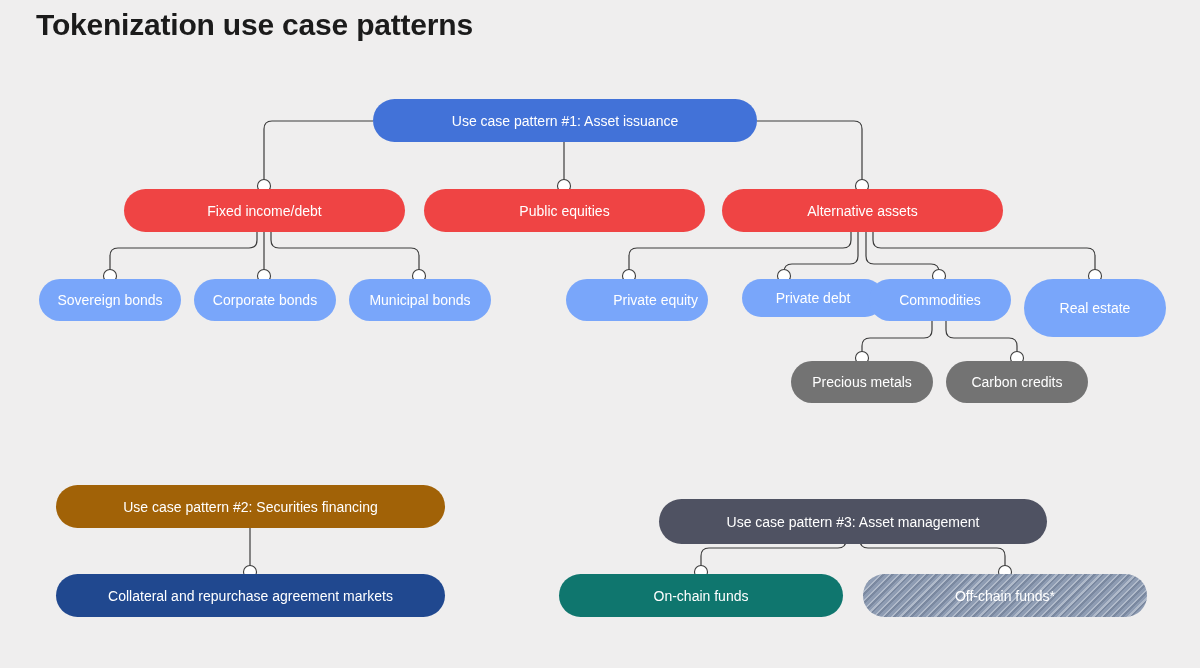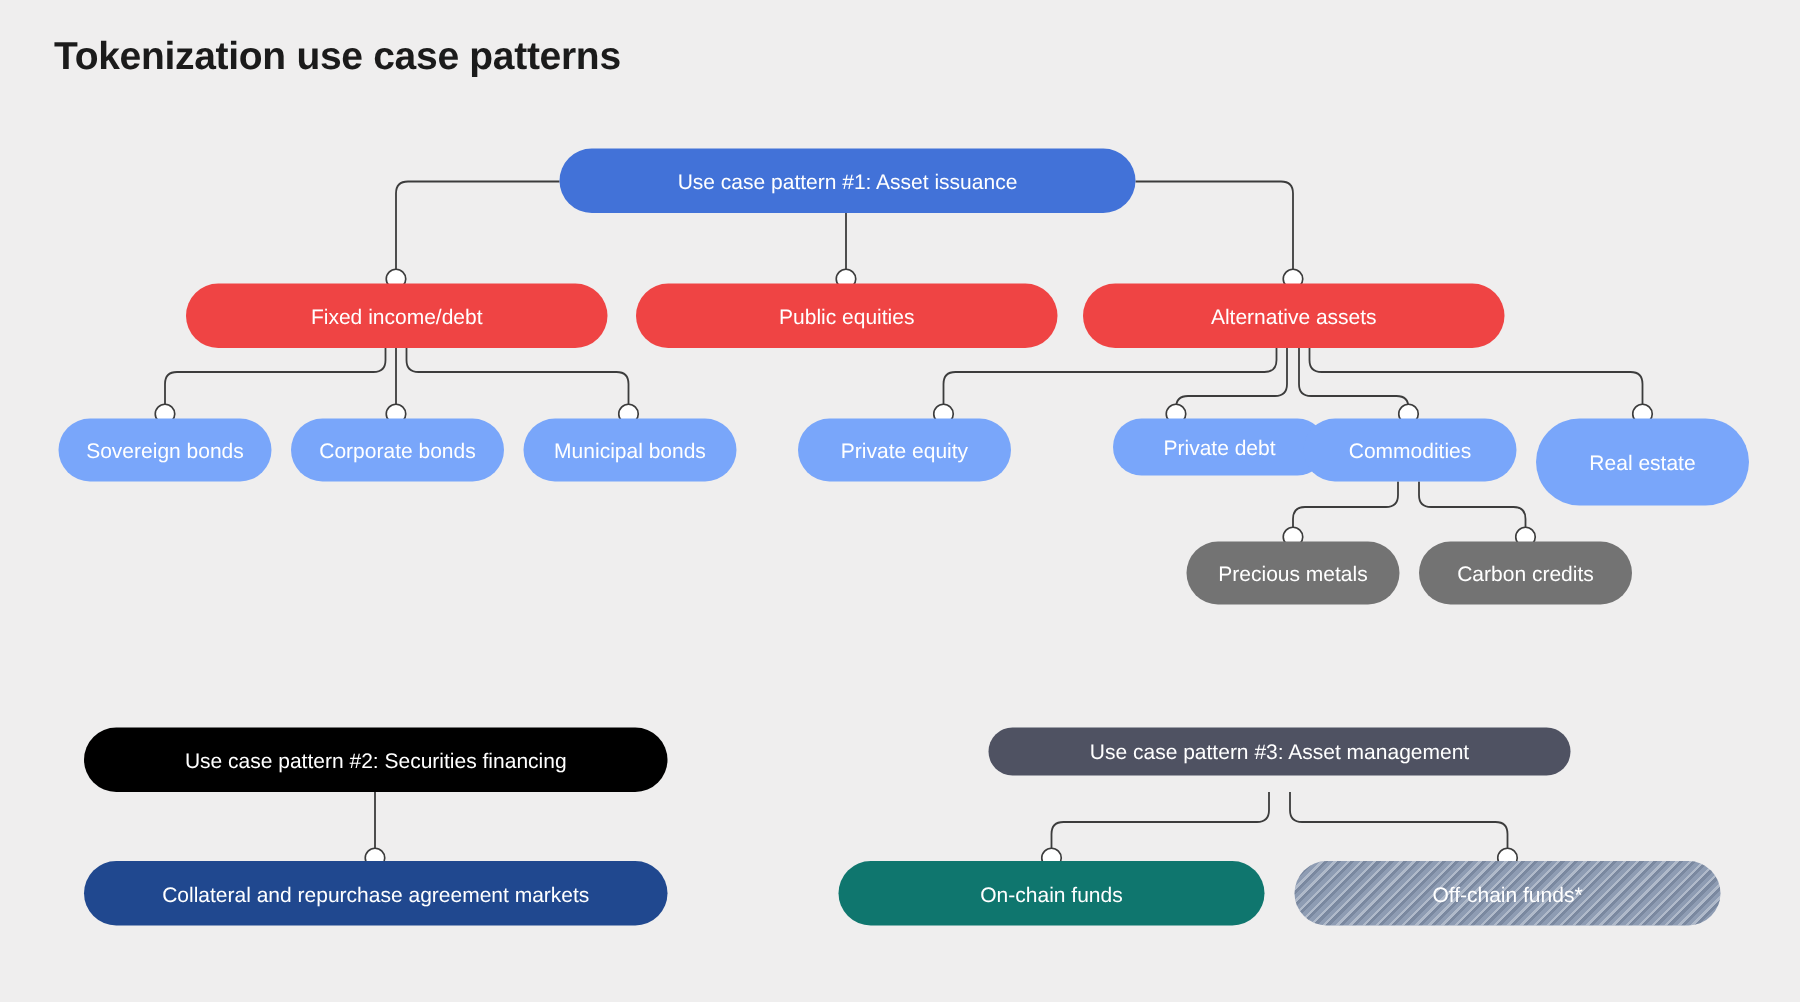"Tokenization use case patterns" #title { font-size: 26px -> 30px; top: 22px -> 8px }
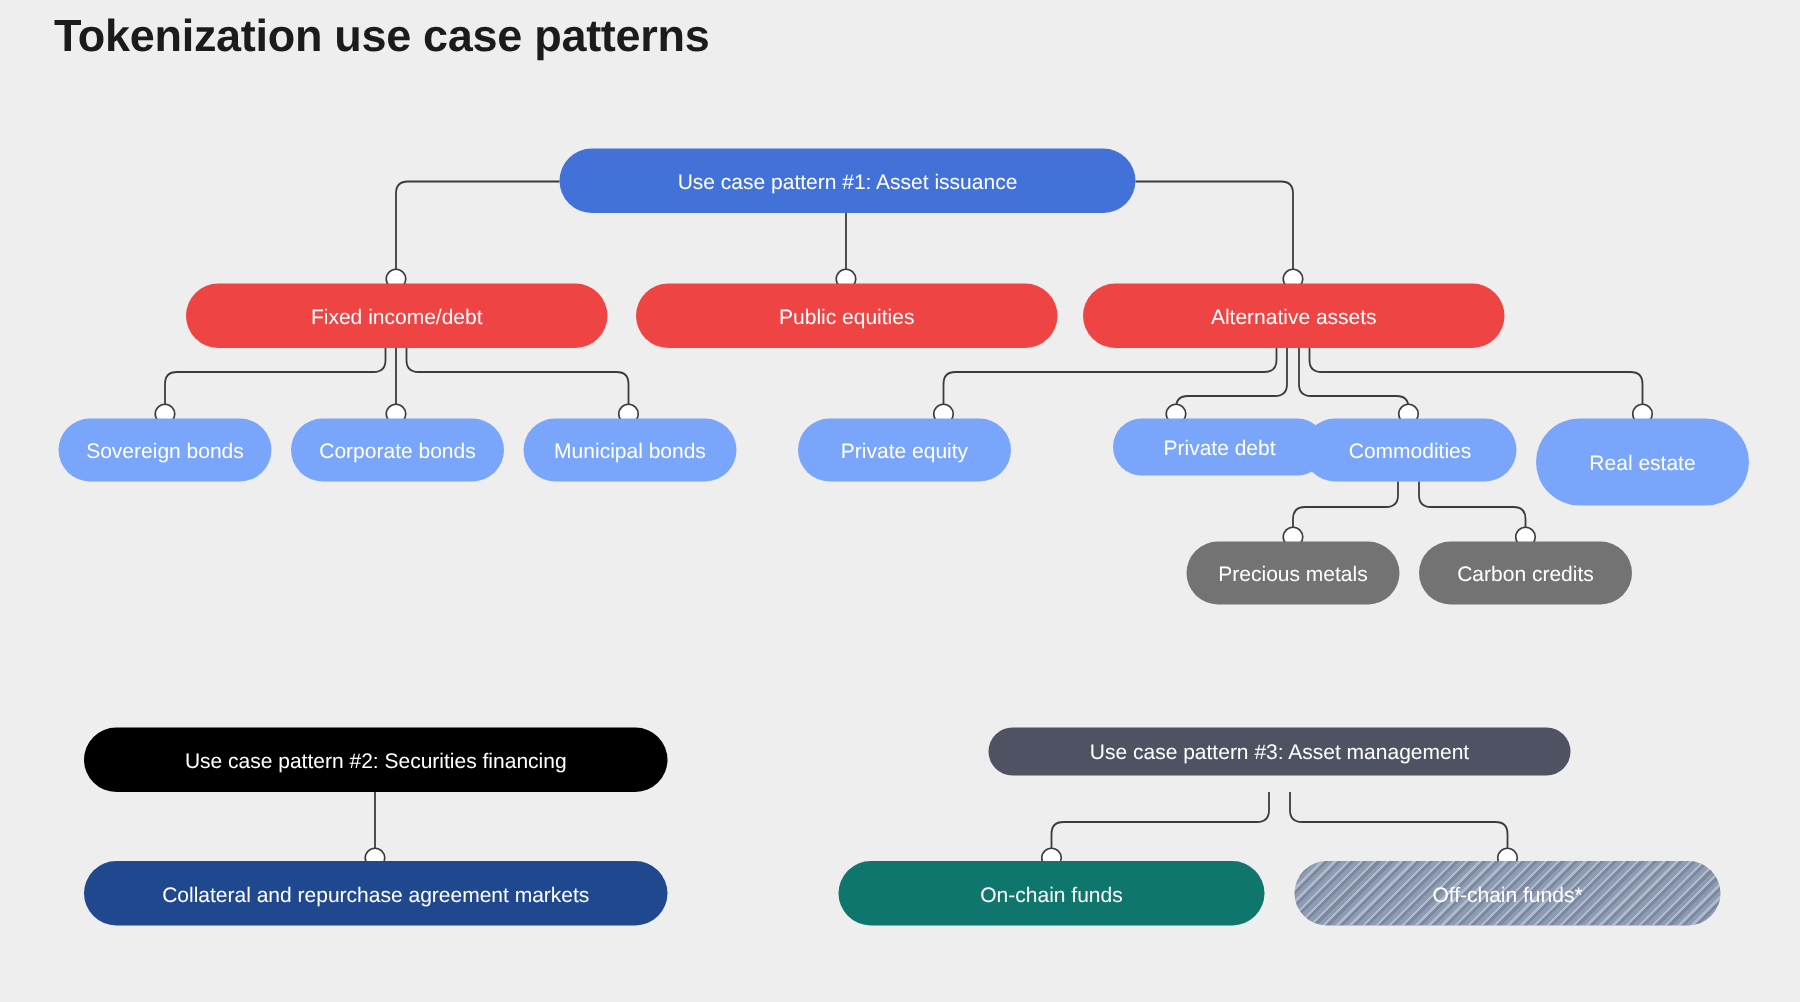"Private equity" div.node { justify-content: none -> flex-end; left: 532px -> 566px }
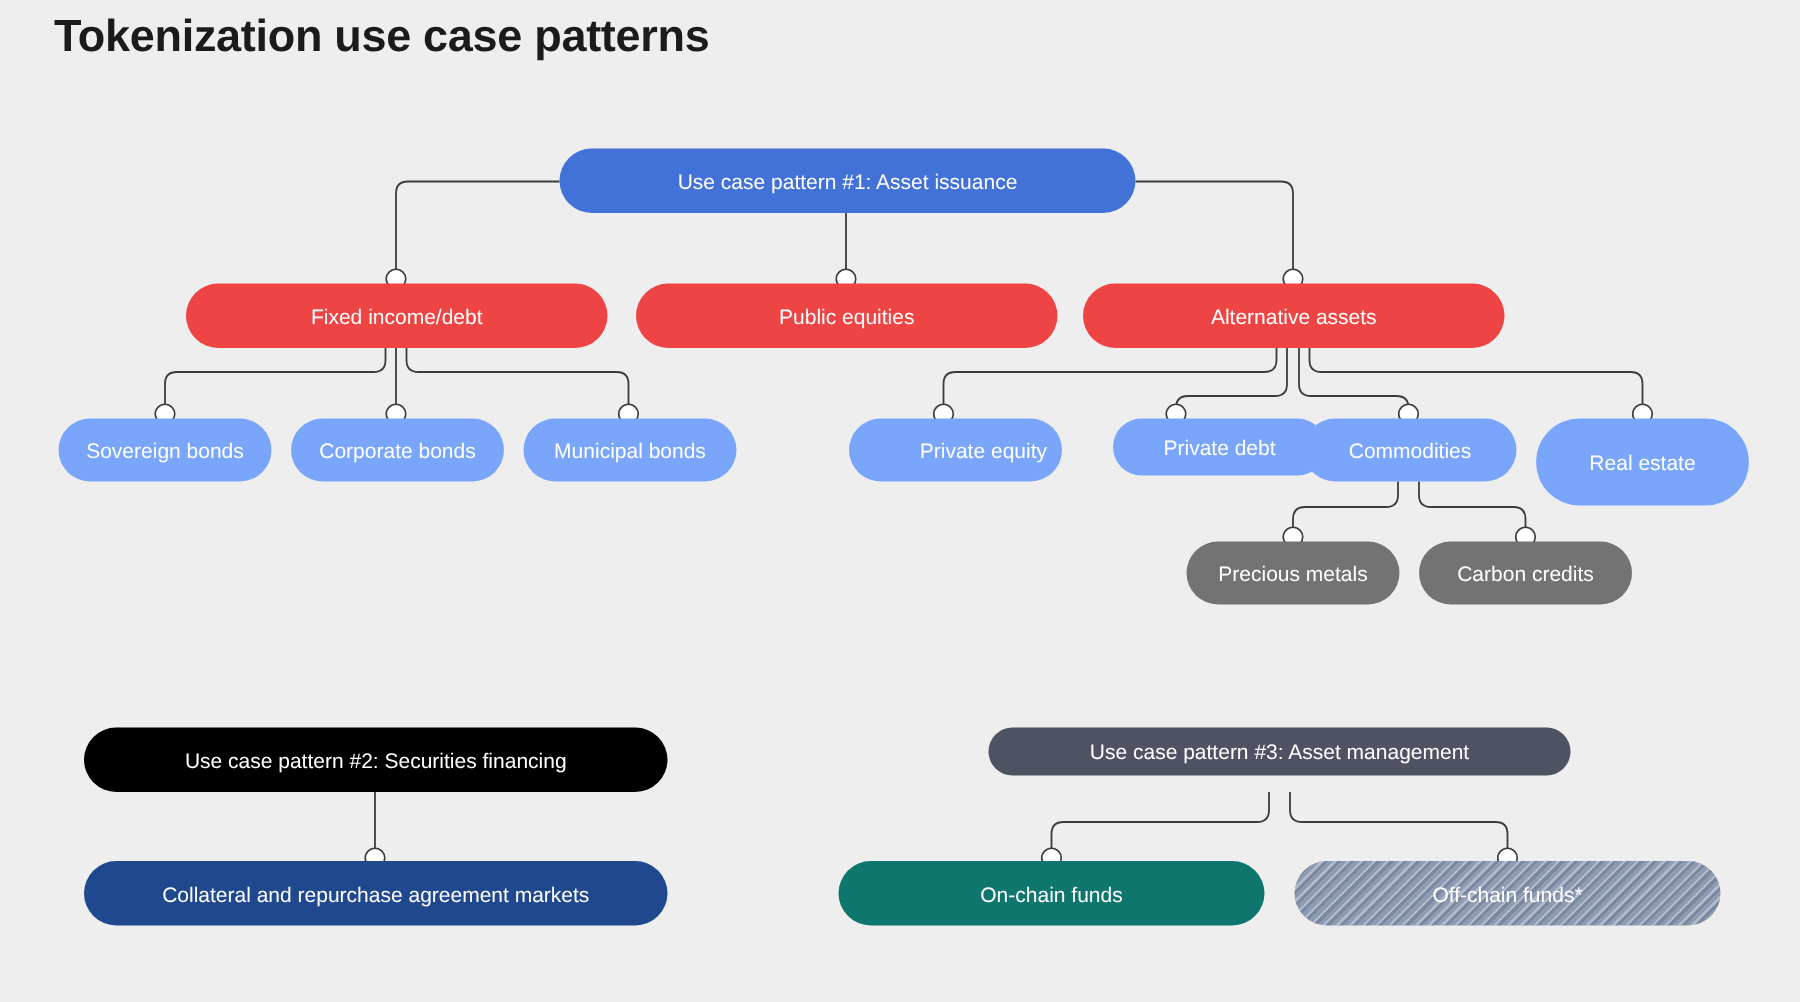"Use case pattern #2: Securities" .t-navy { background: #000000 -> #a16207 }
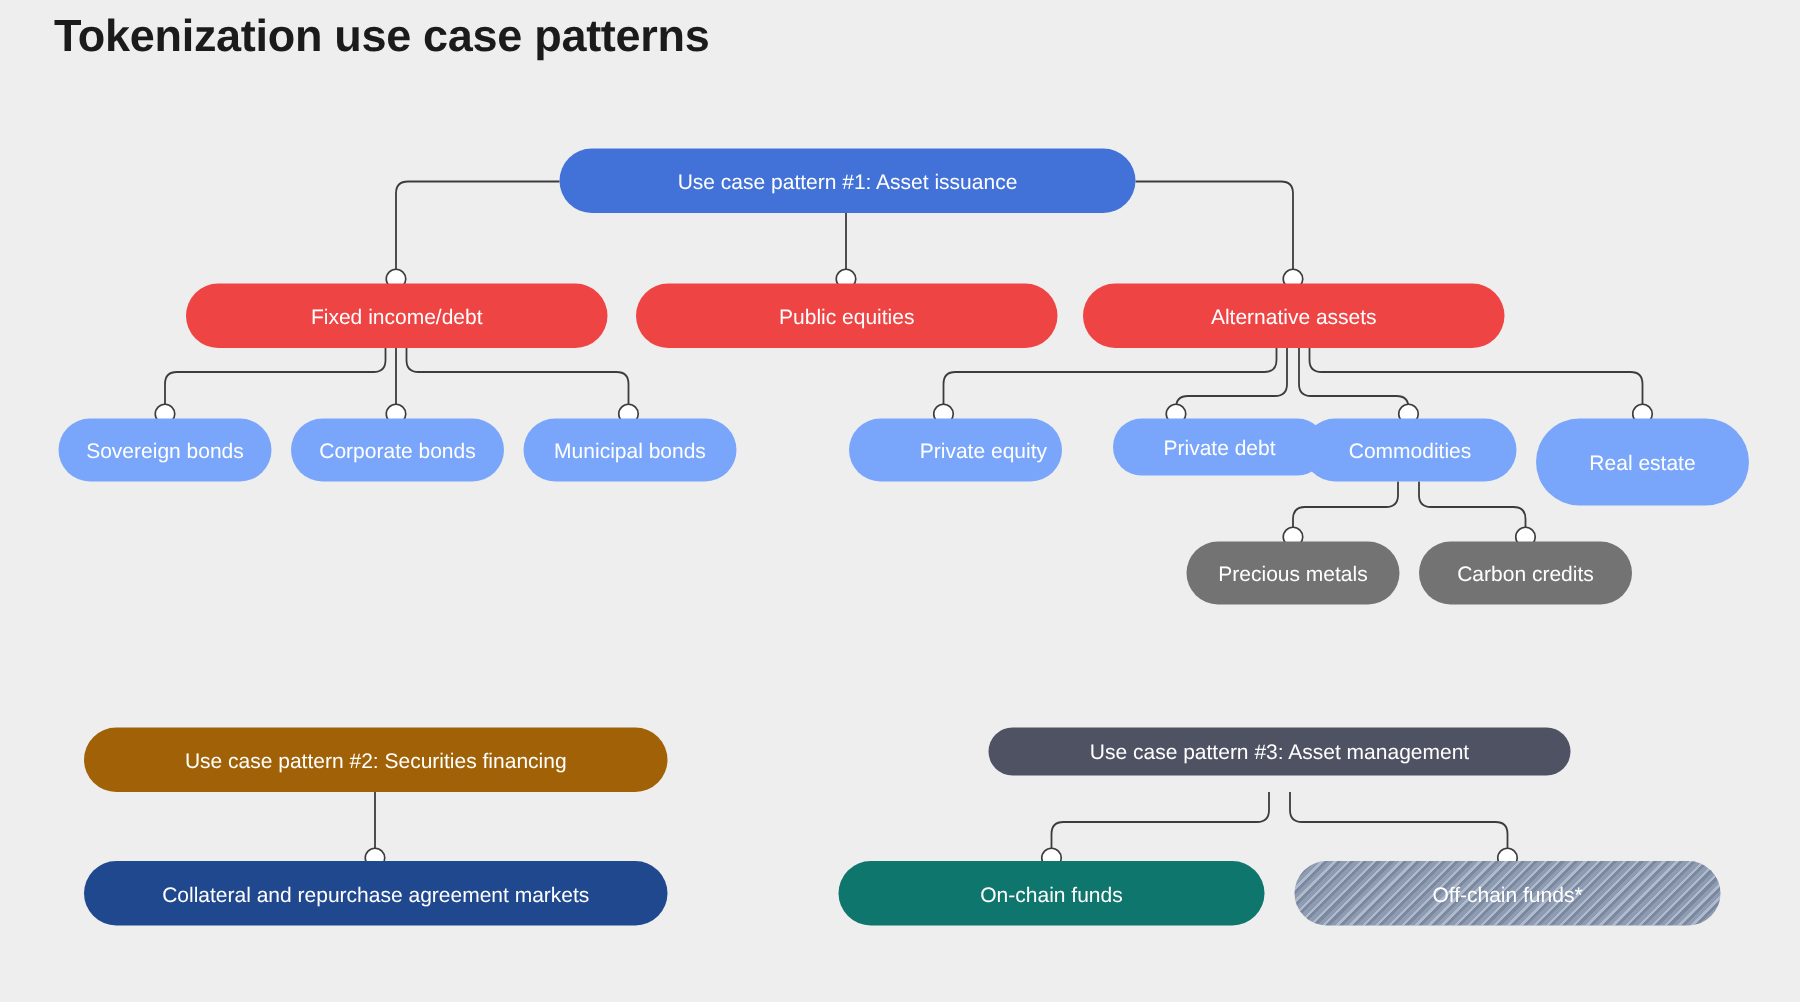"Use case pattern #3: Asset" div.node { height: 32px -> 45px; top: 485px -> 499px }
